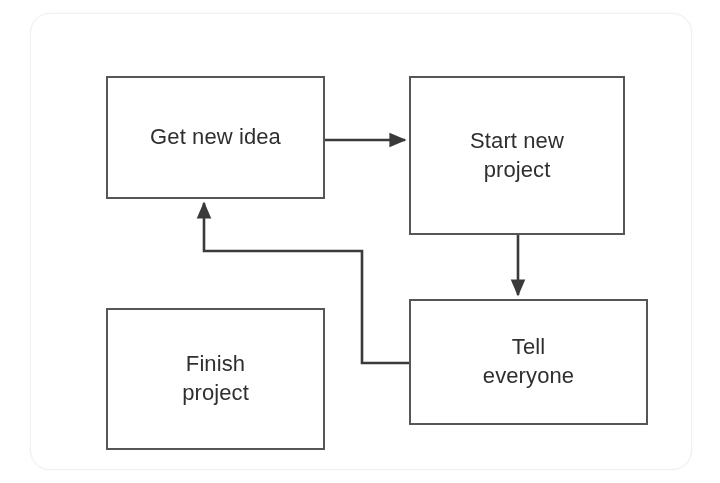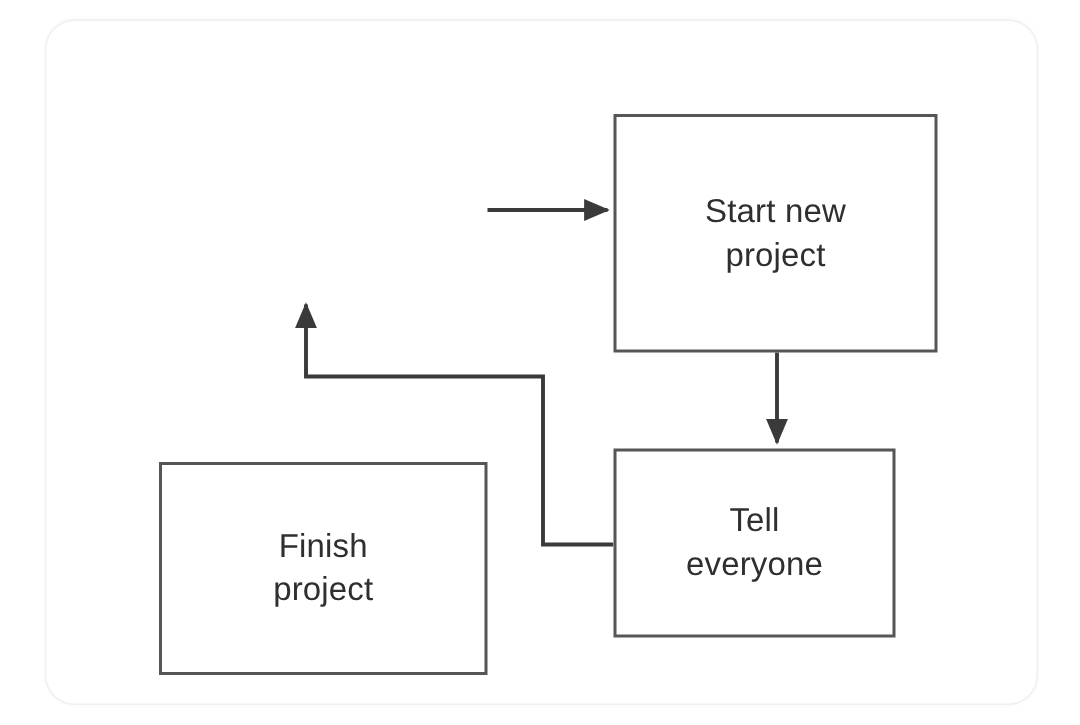"Get new idea" div.node { html: none -> <div> <span>Get new idea</span> </div> }
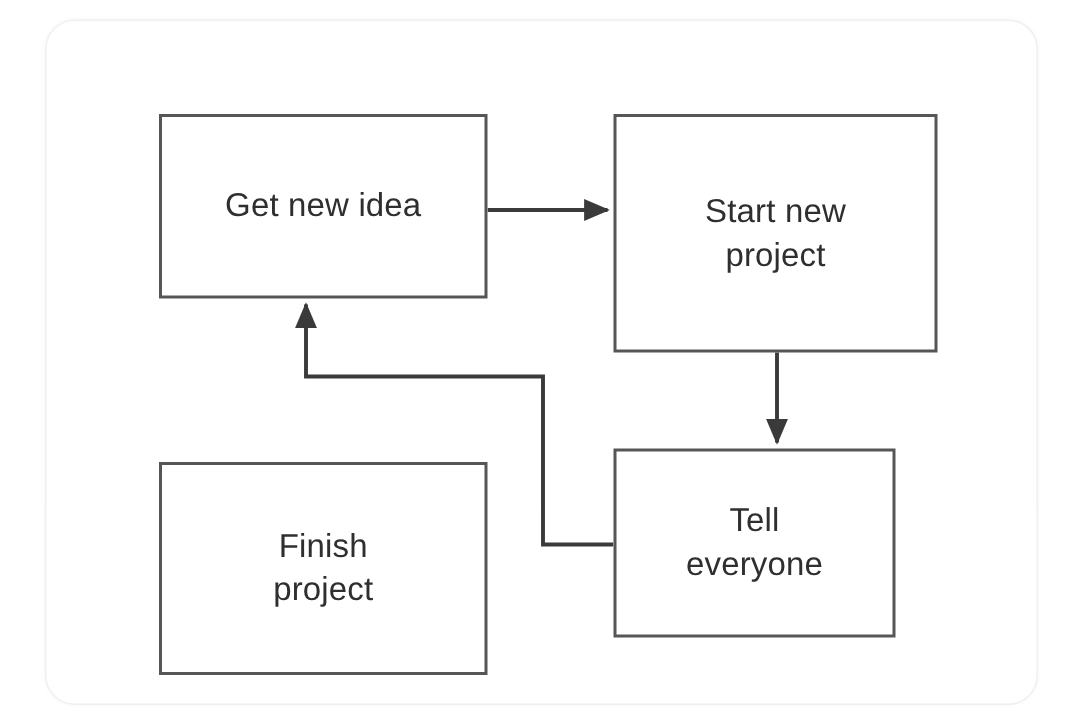"Tell" #node-tell-everyone { width: 188px -> 239px }
